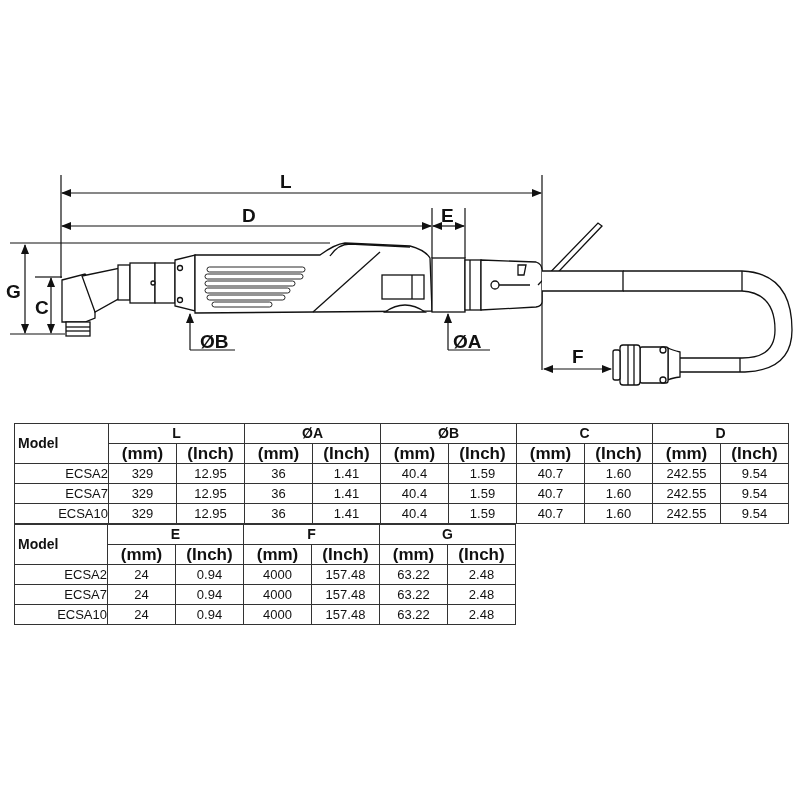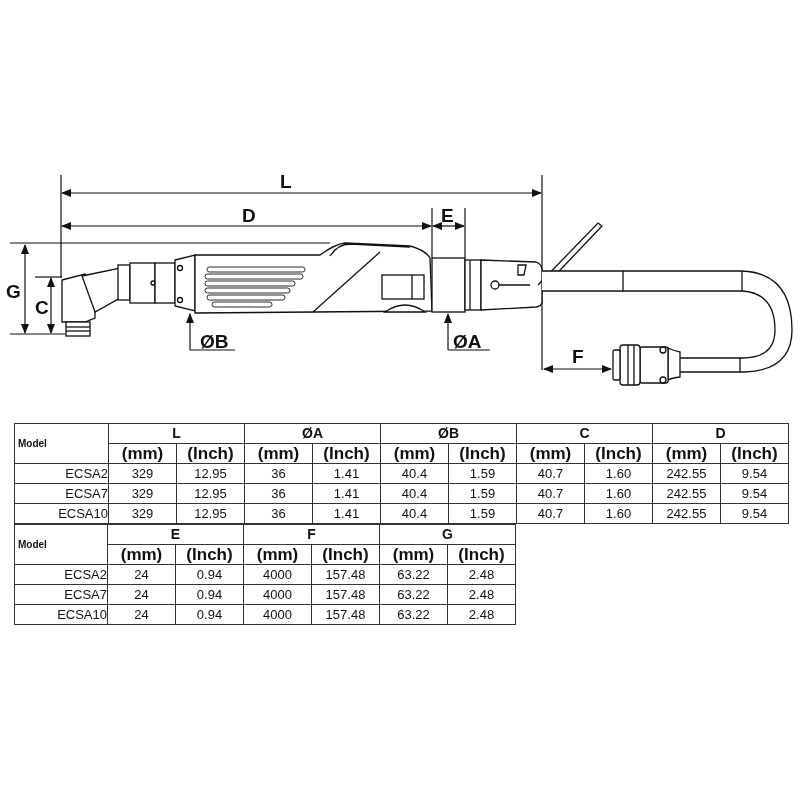"Model" table.spec th.model { font-size: 10px -> 14px }
